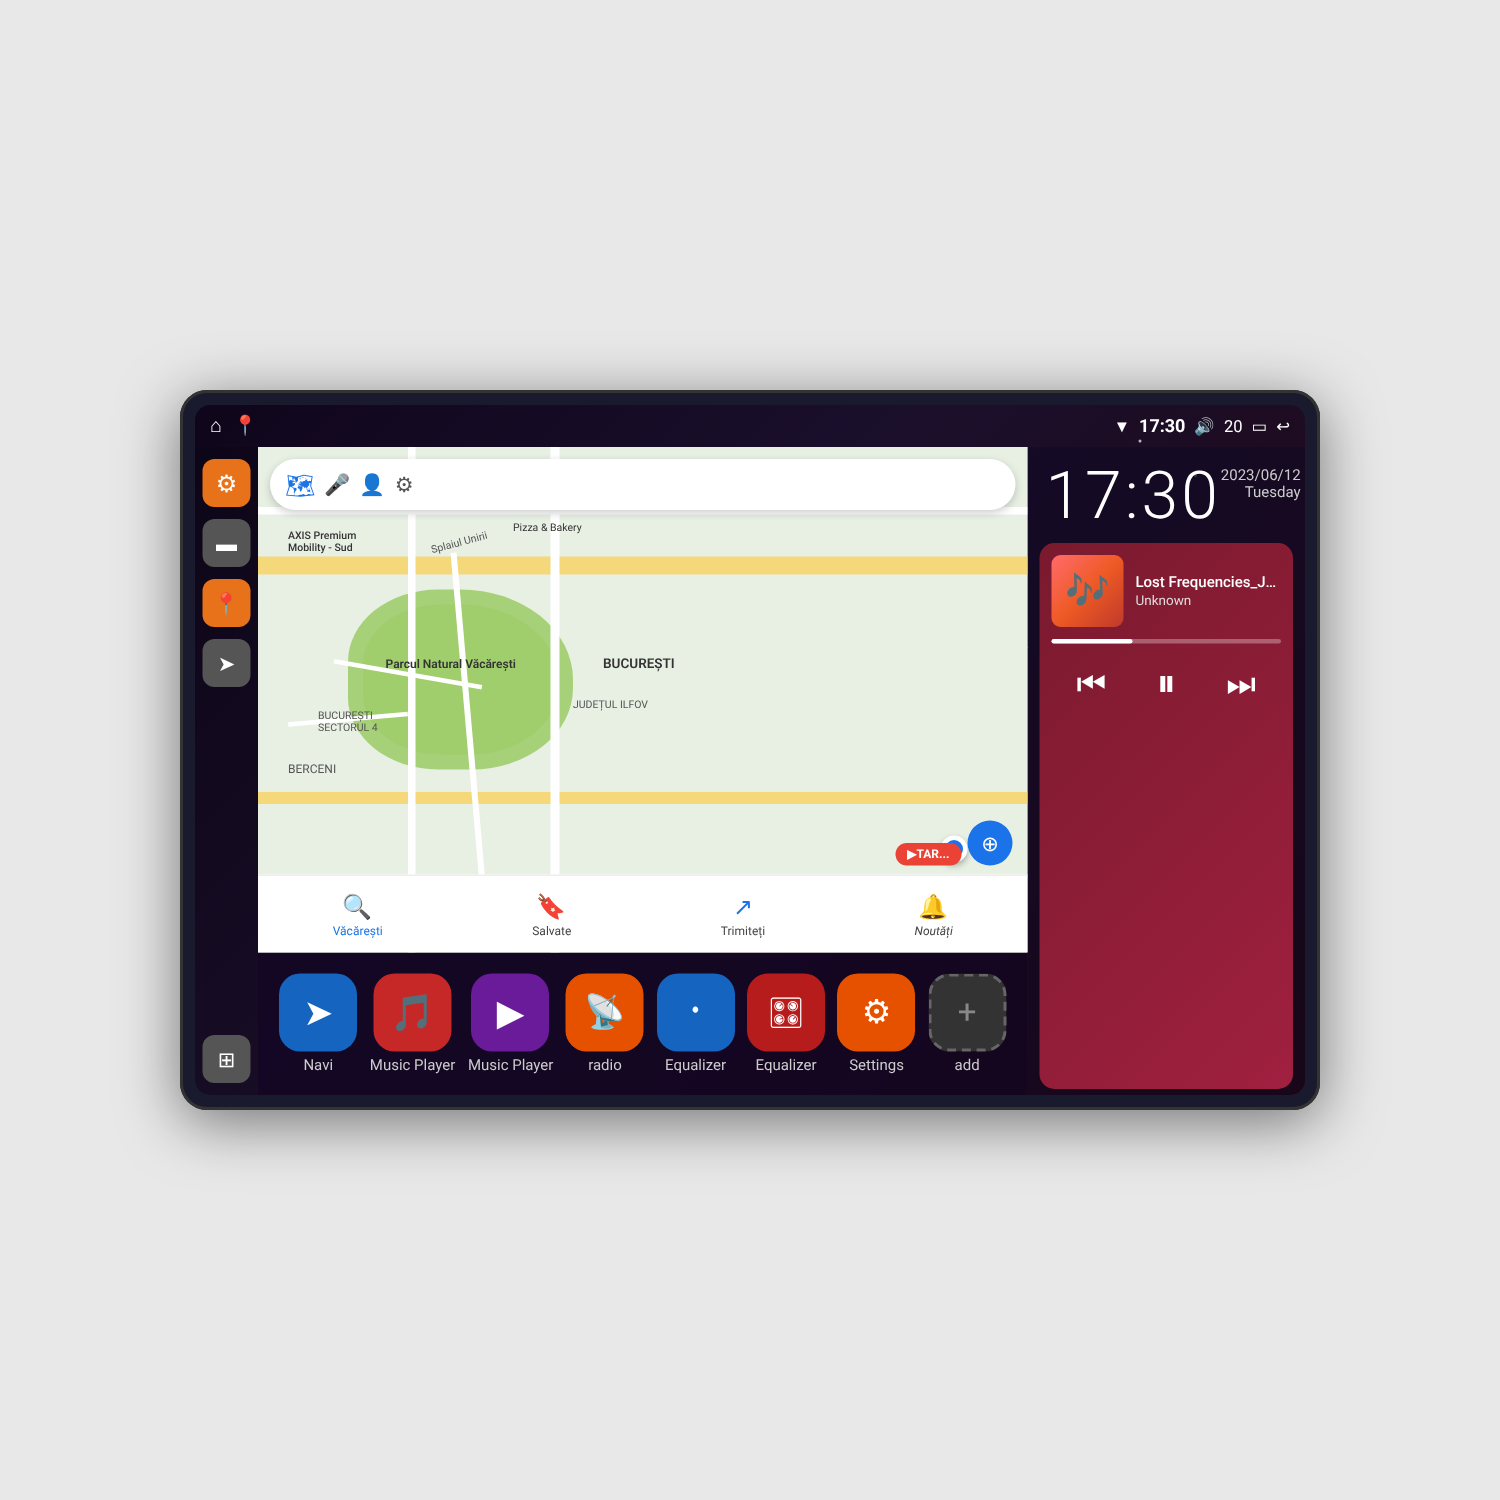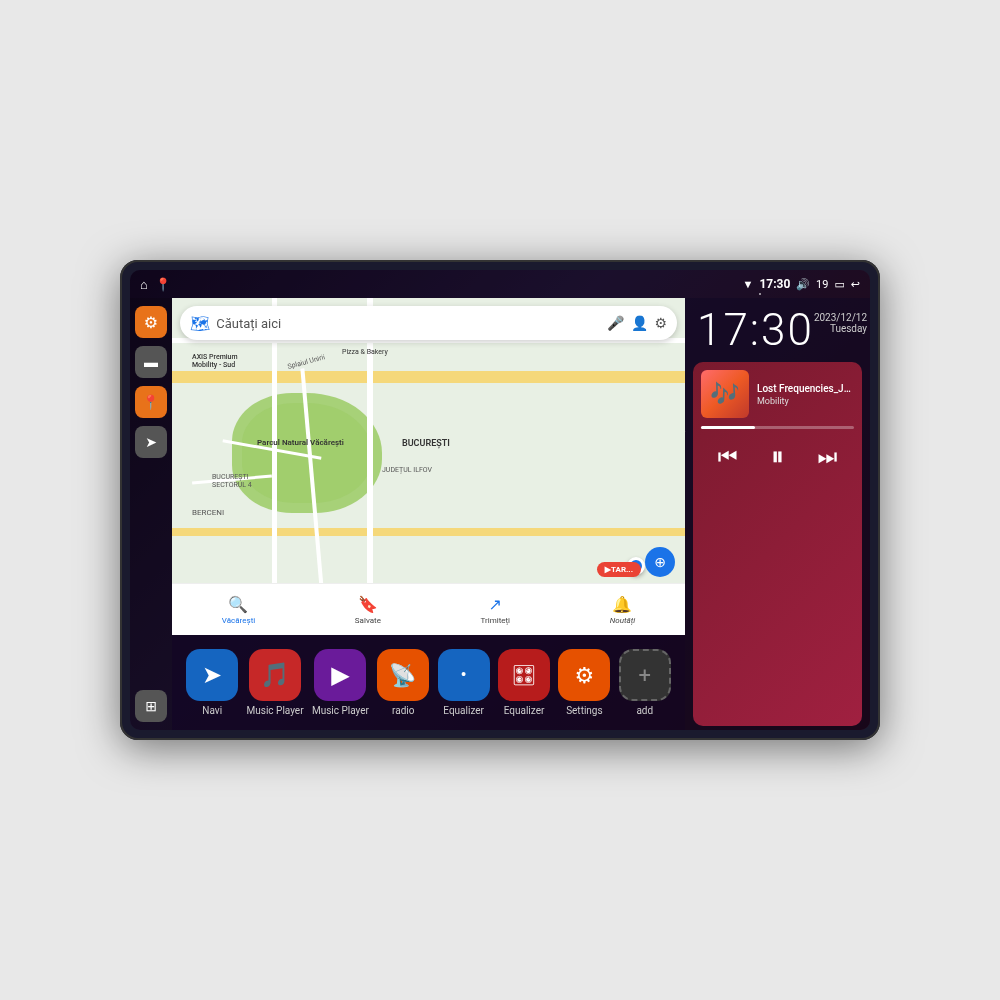"19" span { text: 19 -> 20 }
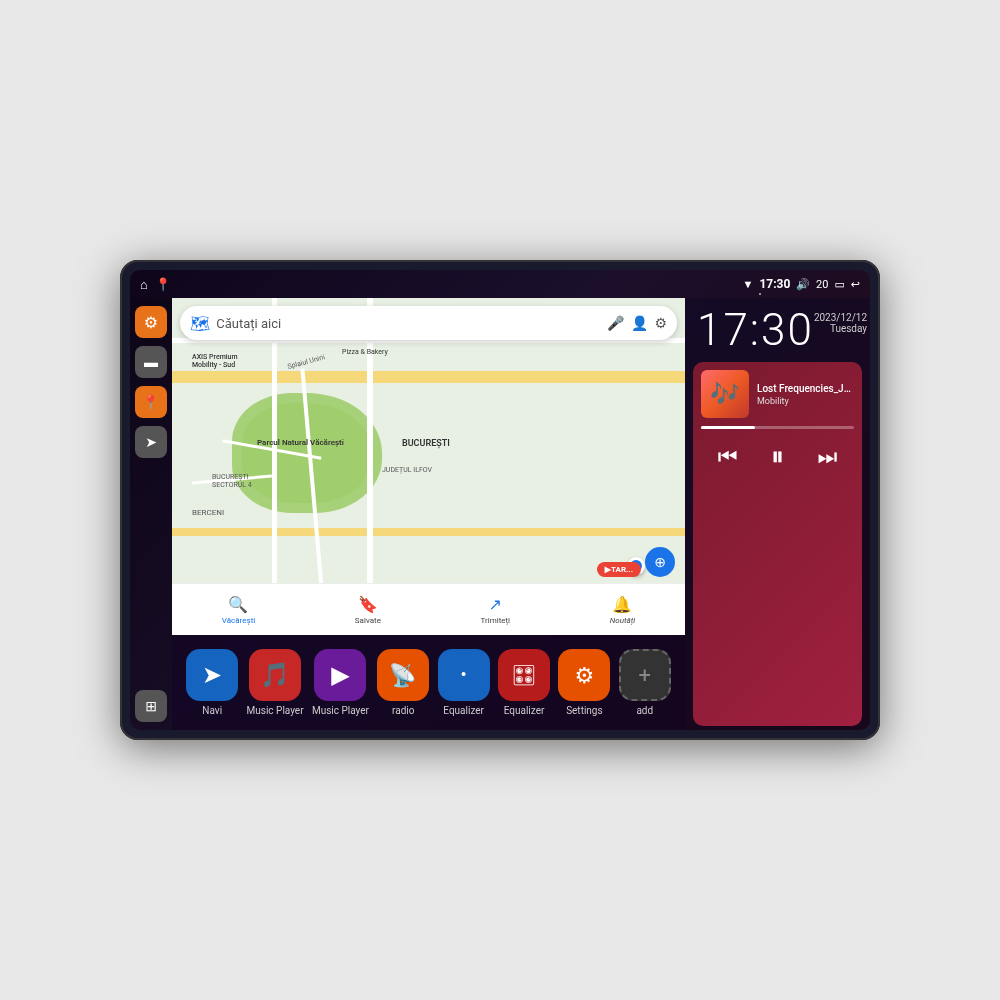"Căutați aici" span.map-search-text { html: <span>Căutați aici</span> -> none }
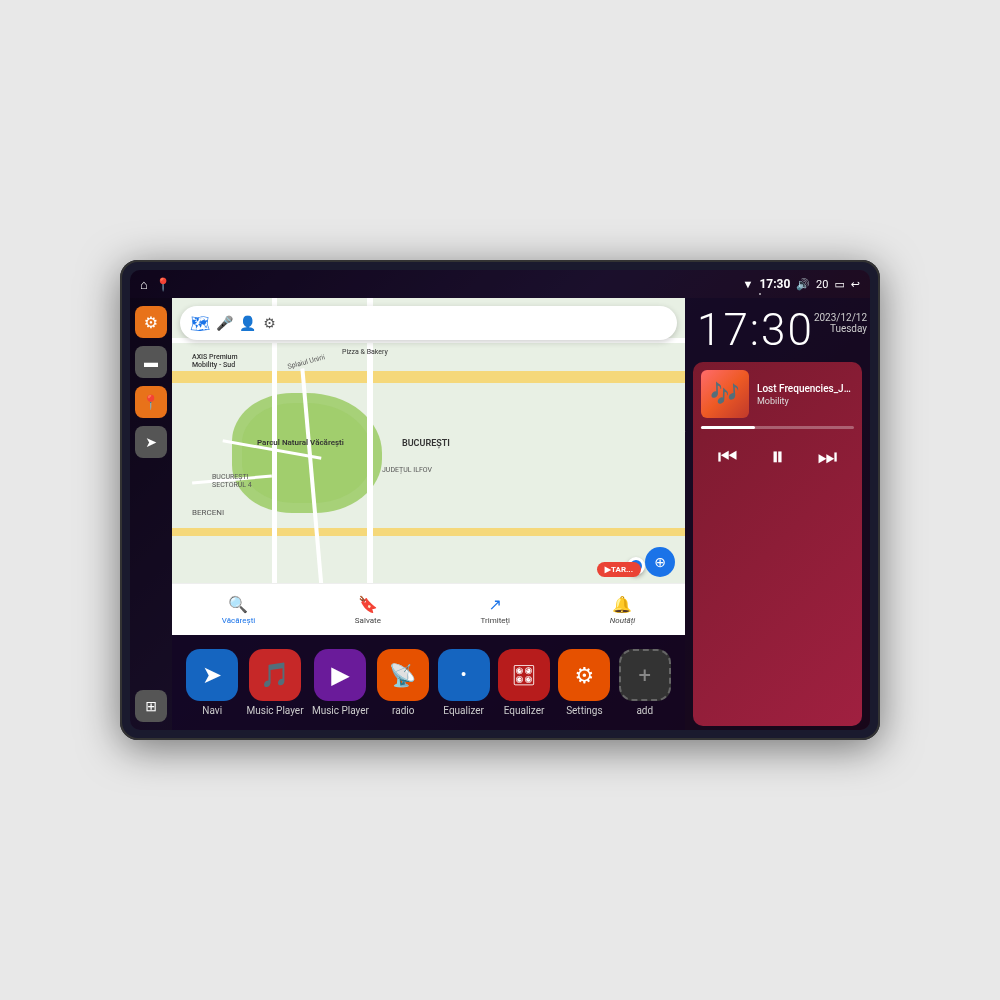"2023/12/12" div { text: 2023/12/12 -> 2023/06/12 }
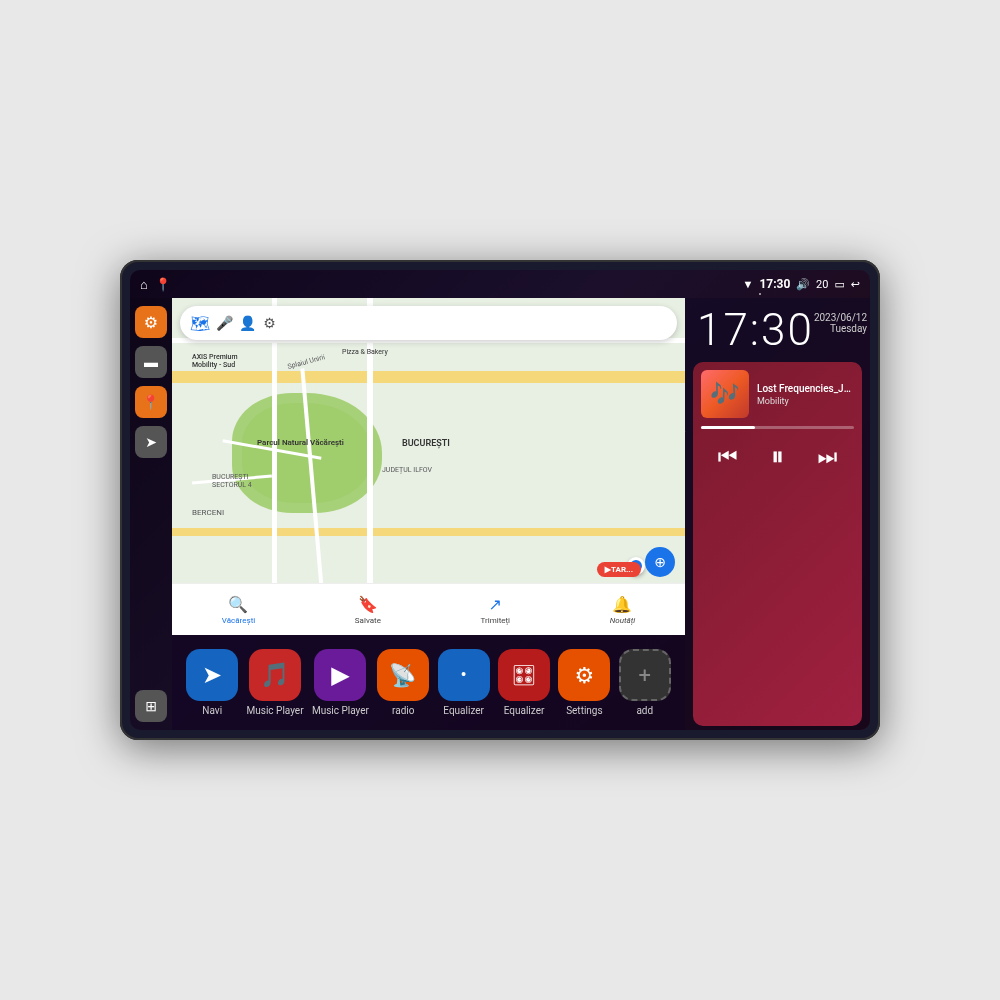"Mobility" div.music-artist { text: Mobility -> Unknown }
